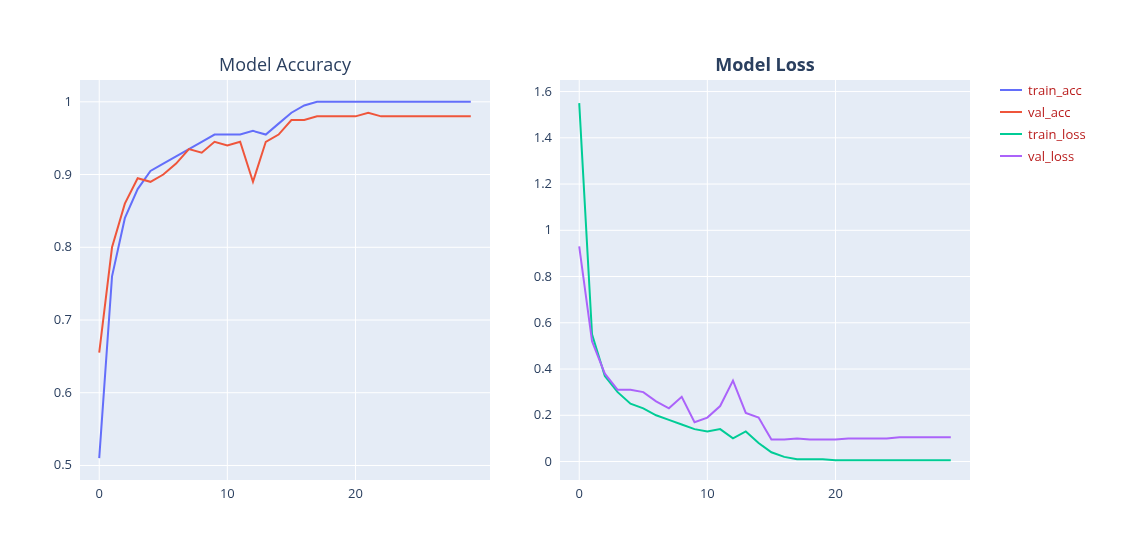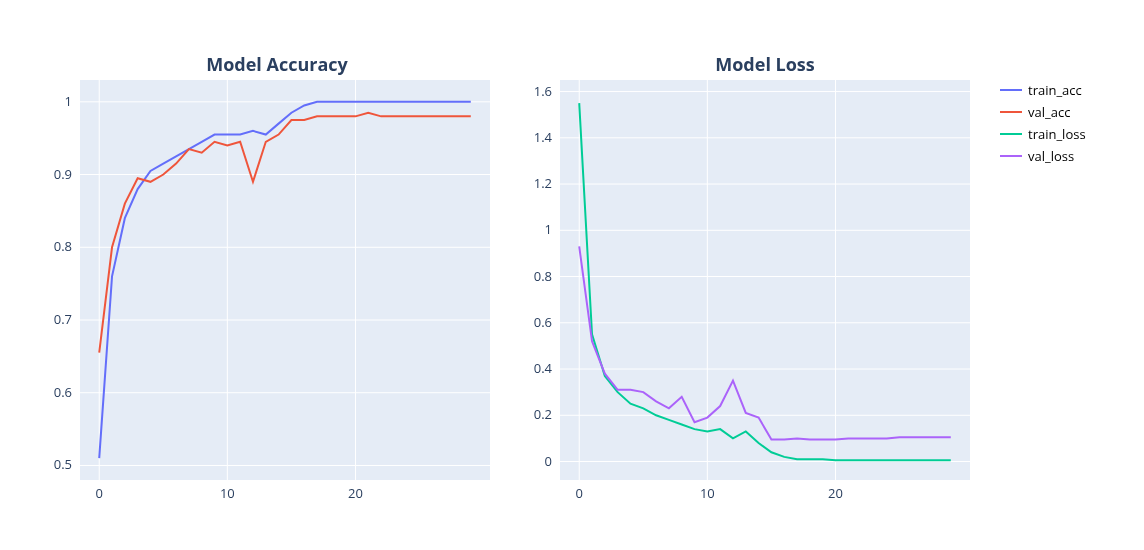"Model Accuracy" div.title { font-weight: bold -> none; left: 72px -> 80px }
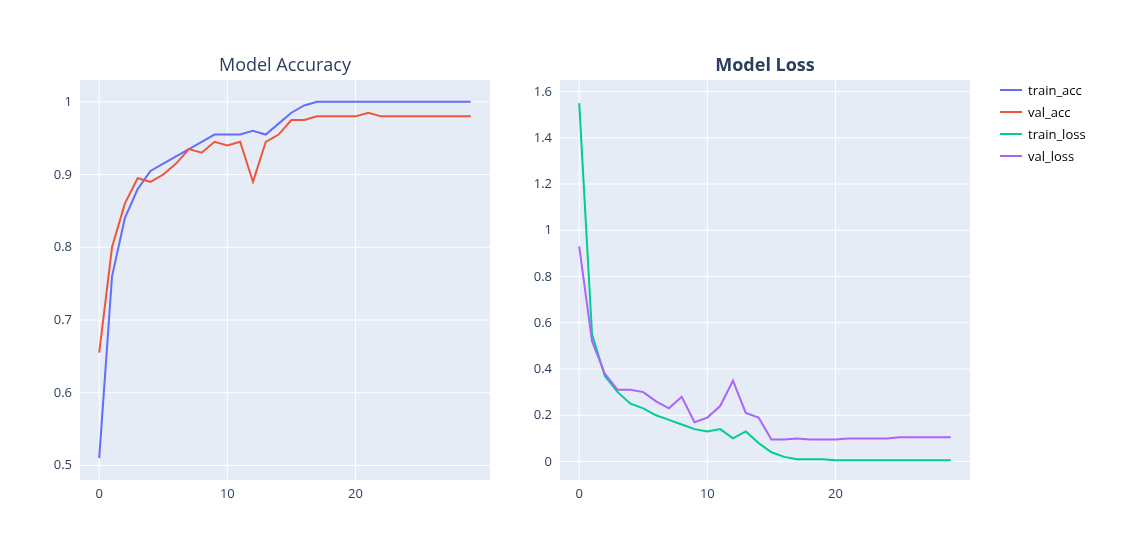"train_acc" .legend { color: #000000 -> #b91c1c }
